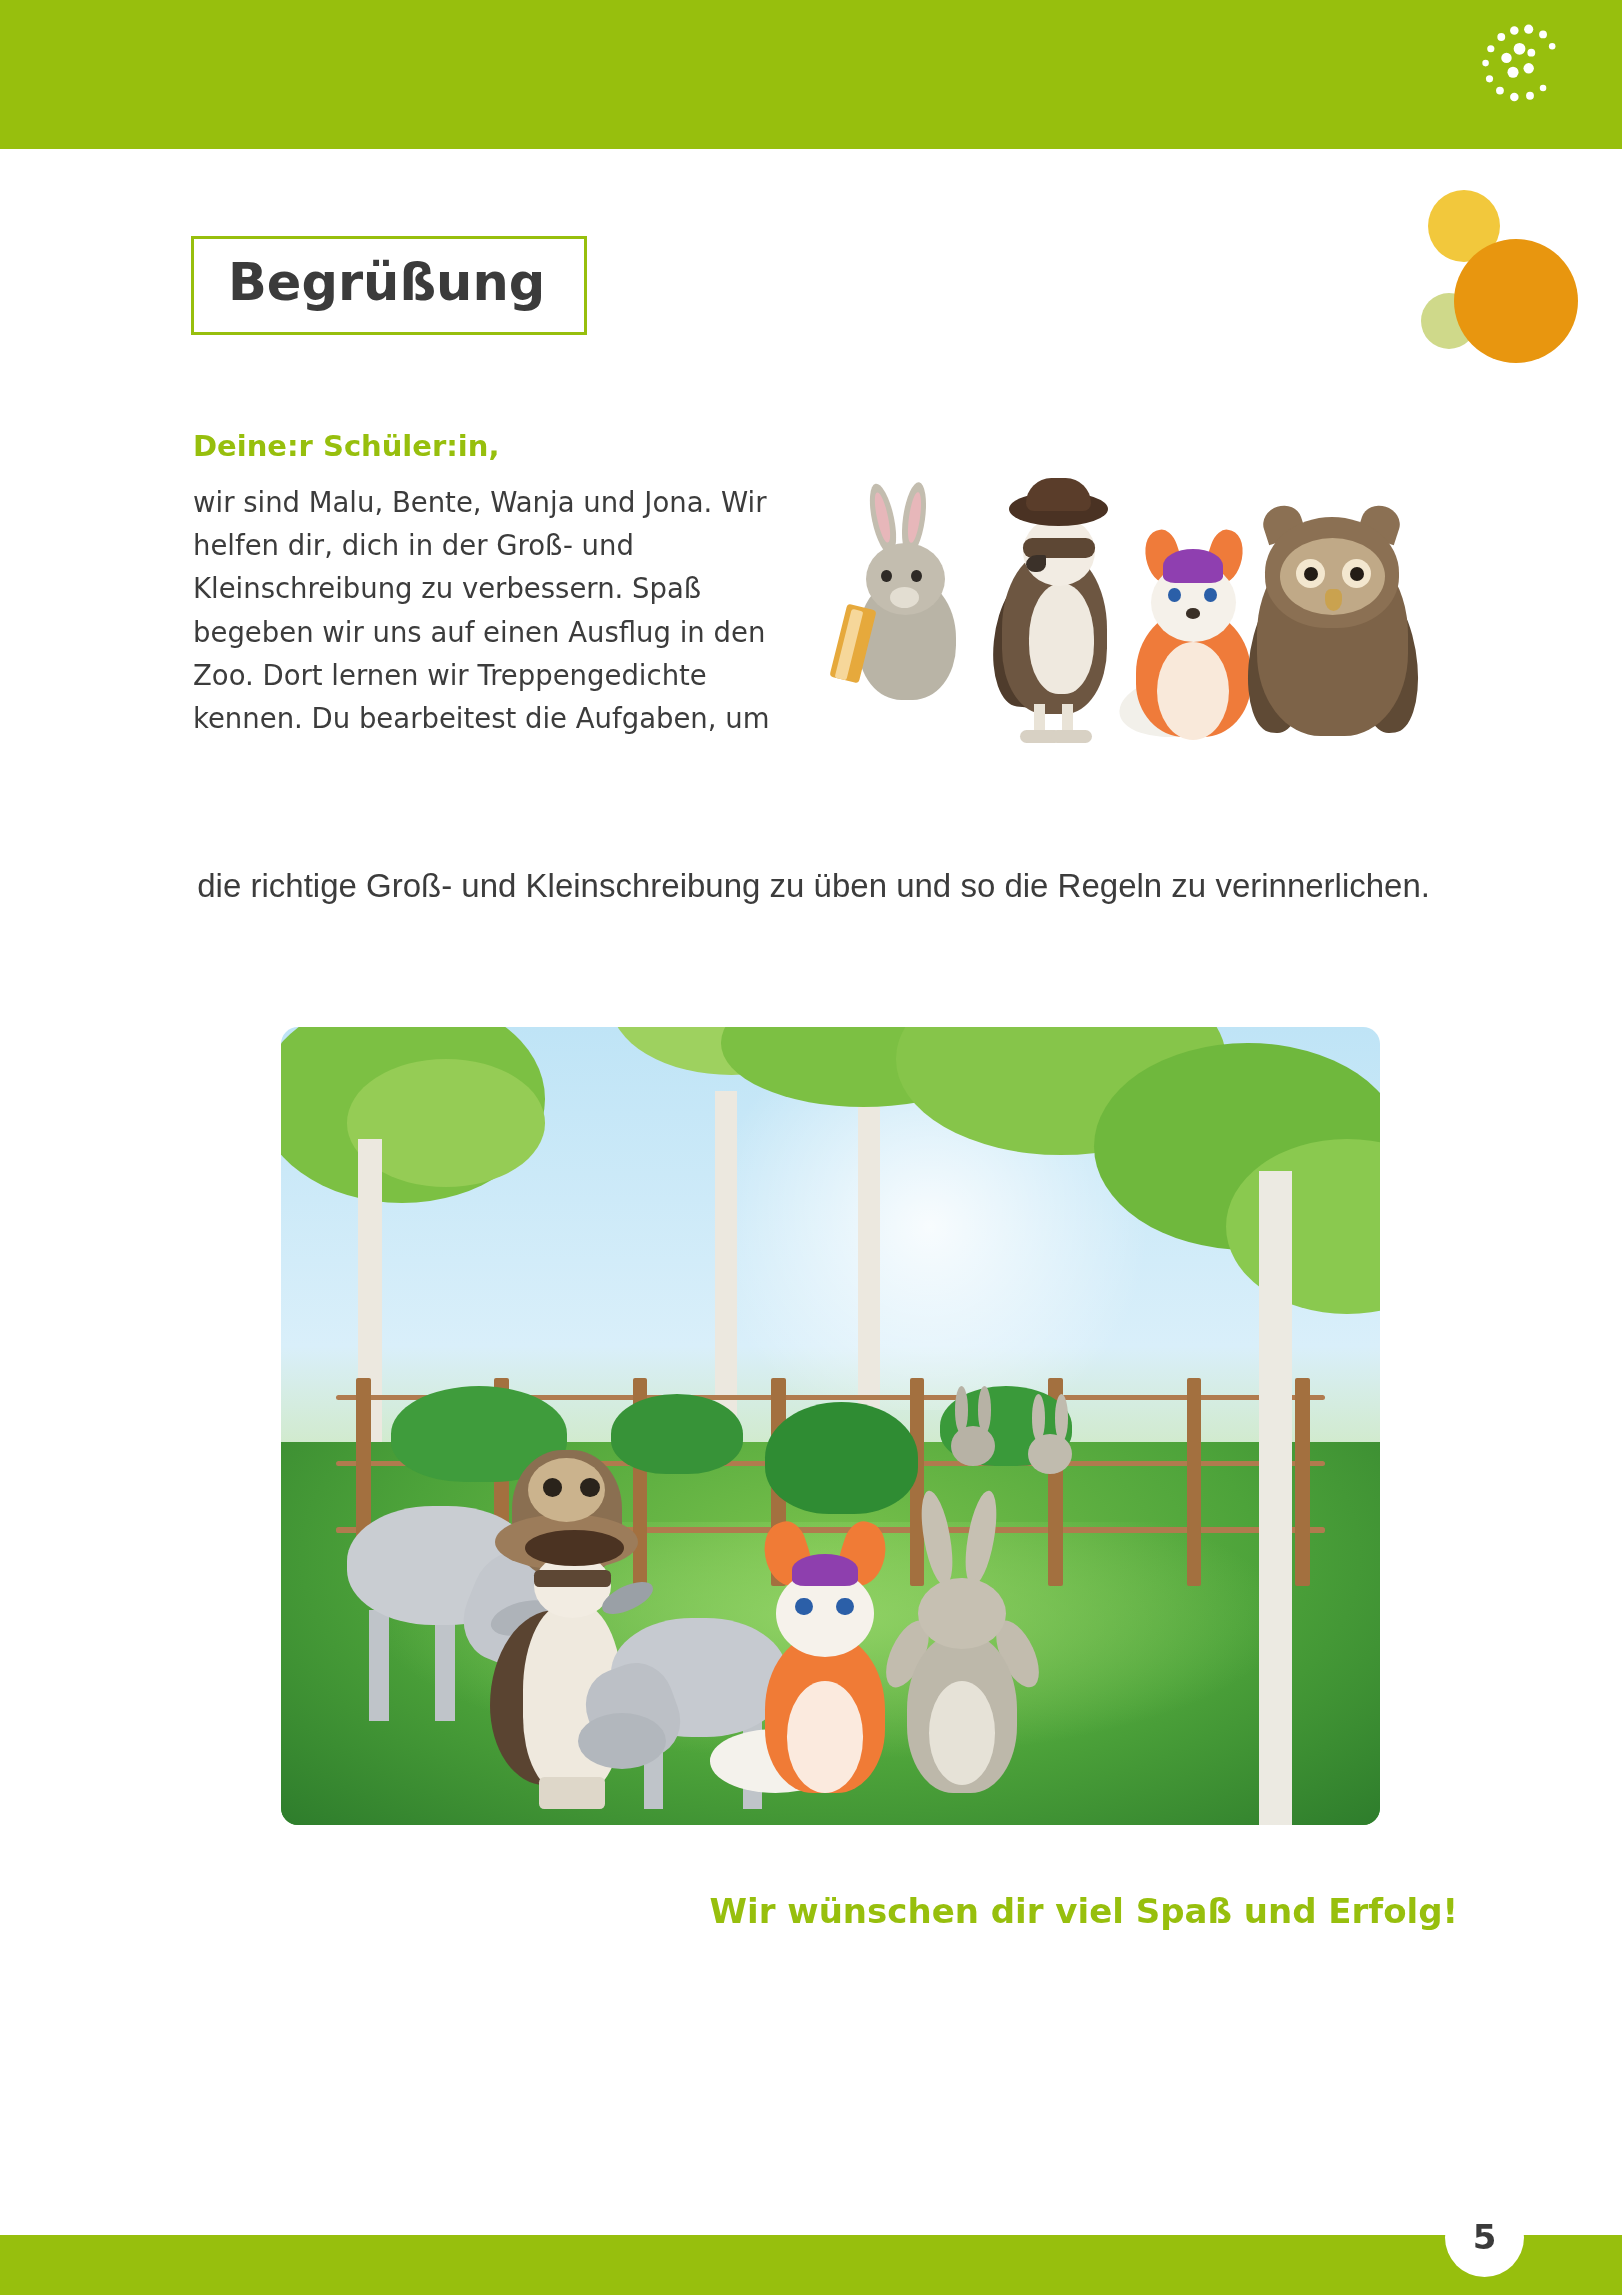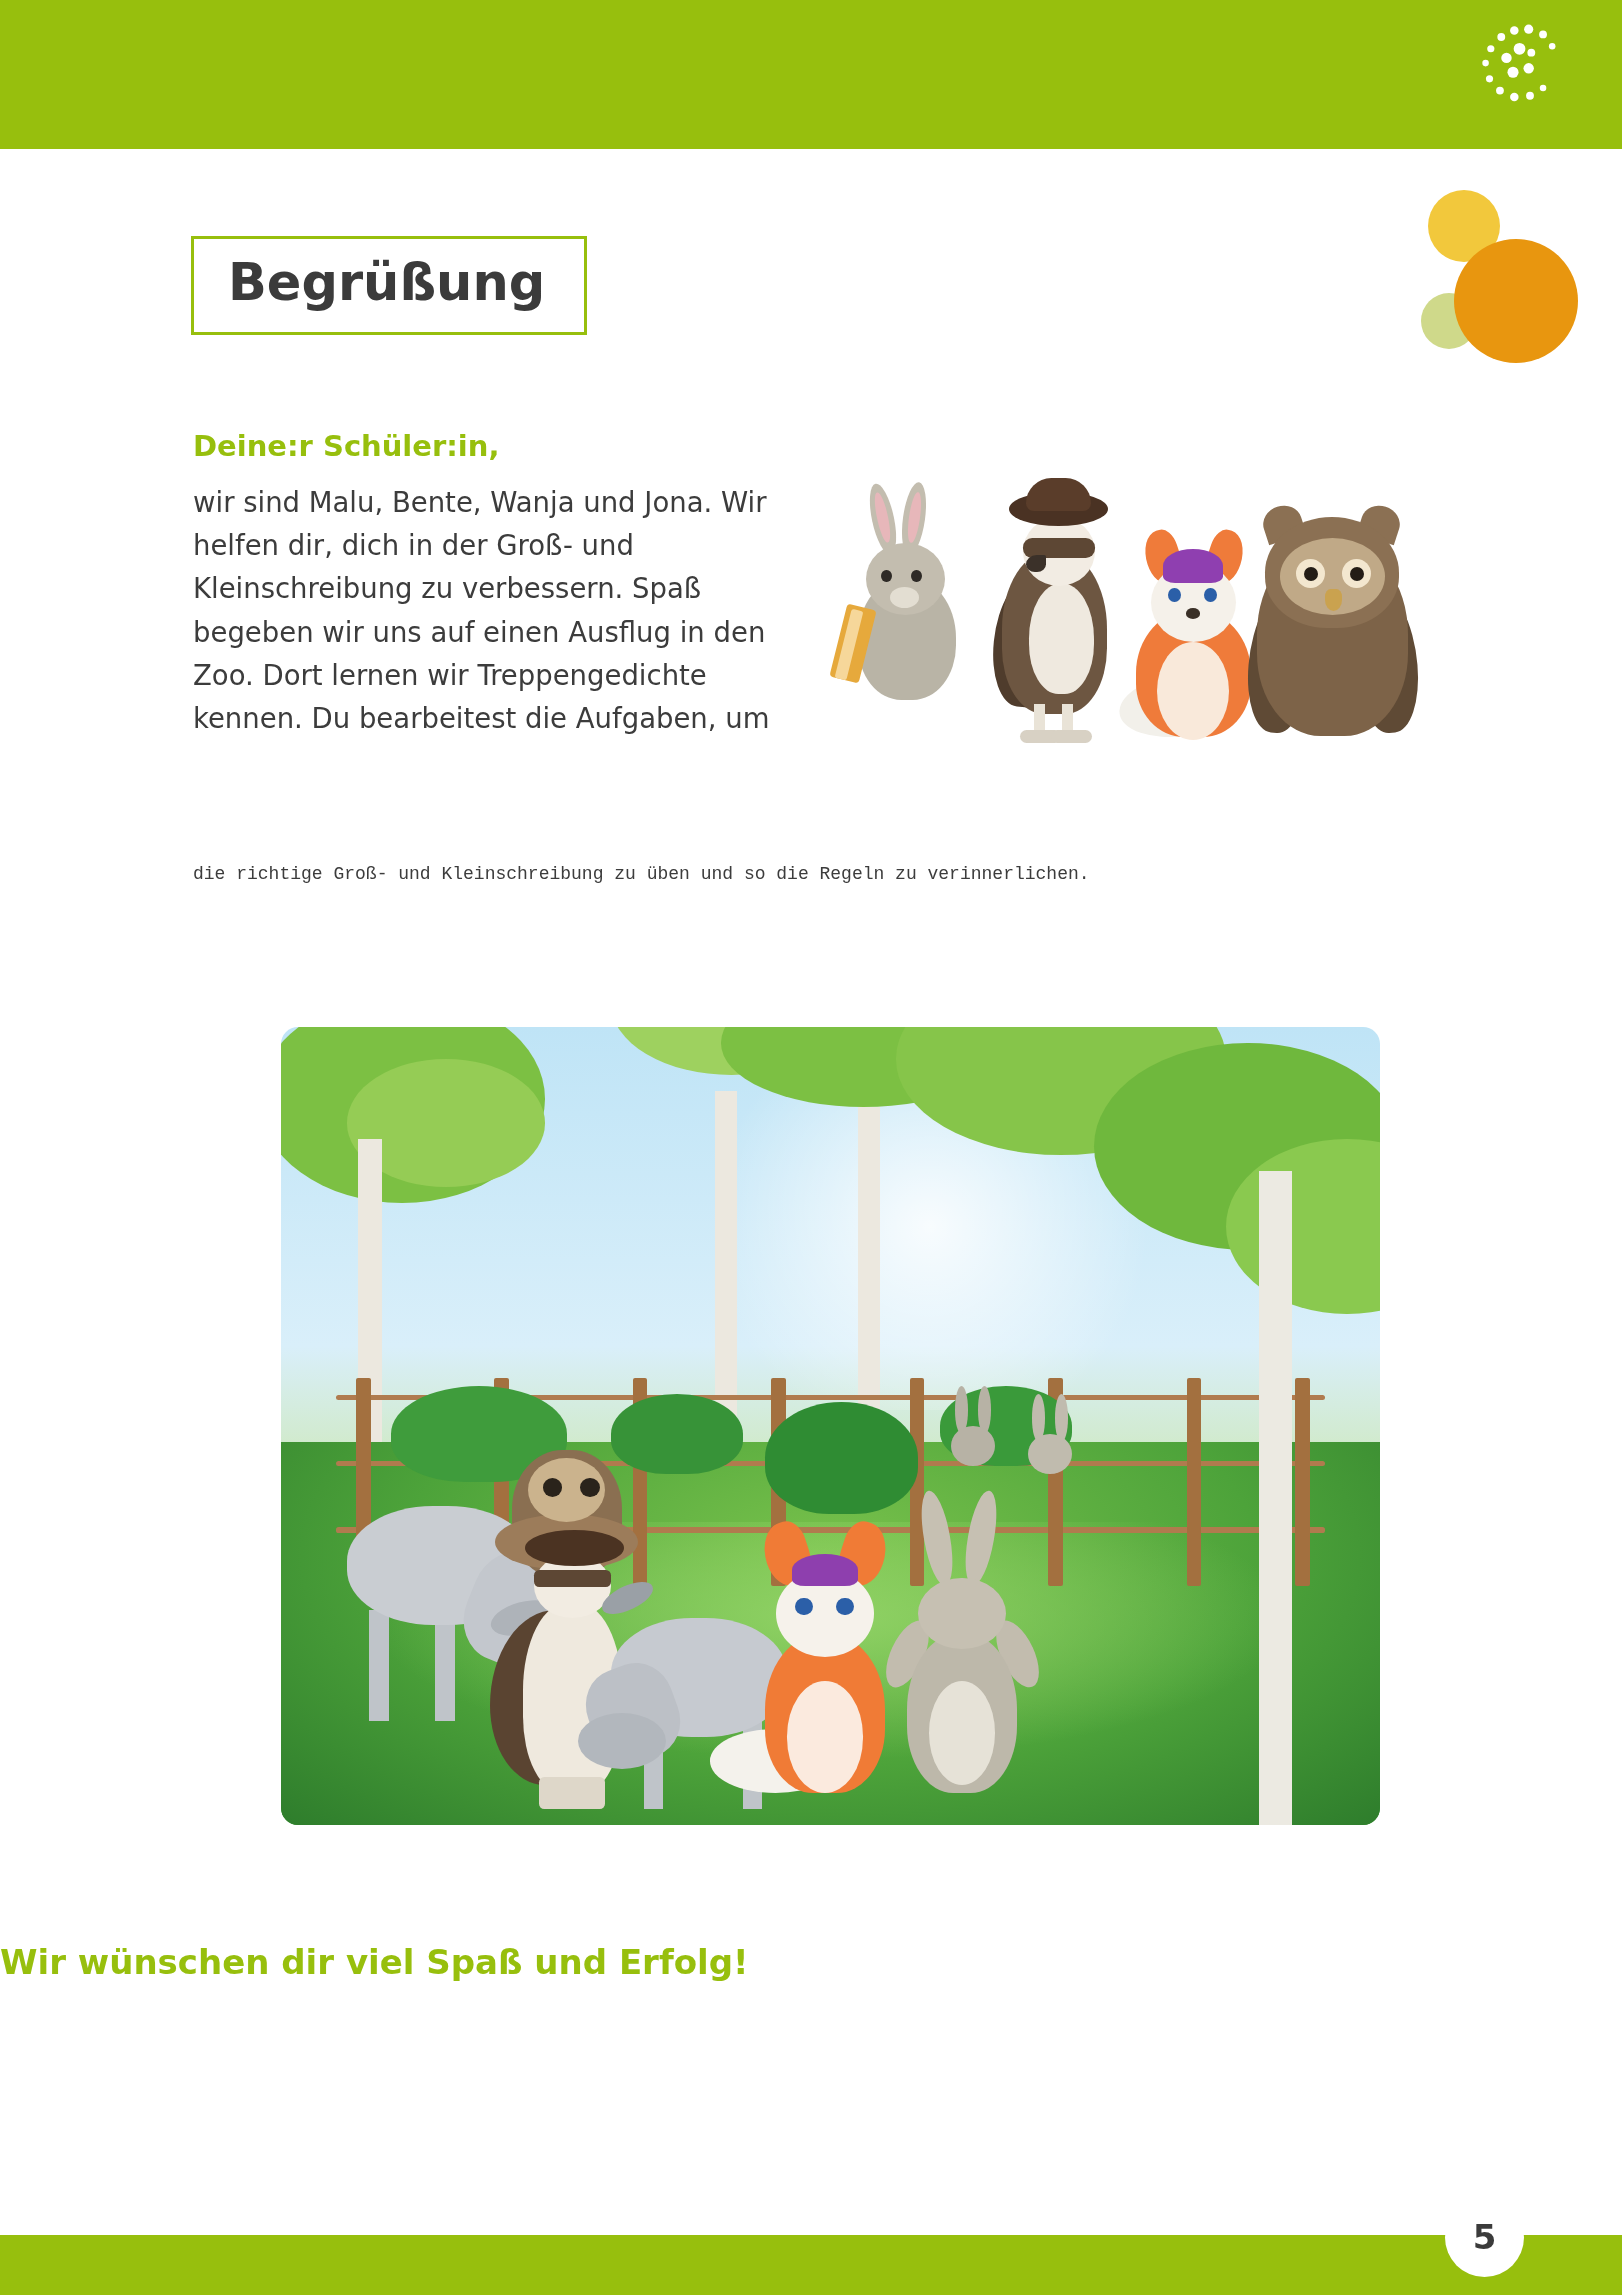"die richtige Groß- und Kleinschreibung" .body-wide { font-family: Liberation Mono, monospace -> Liberation Sans, sans-serif; font-size: 18px -> 33px; text-align: none -> right }
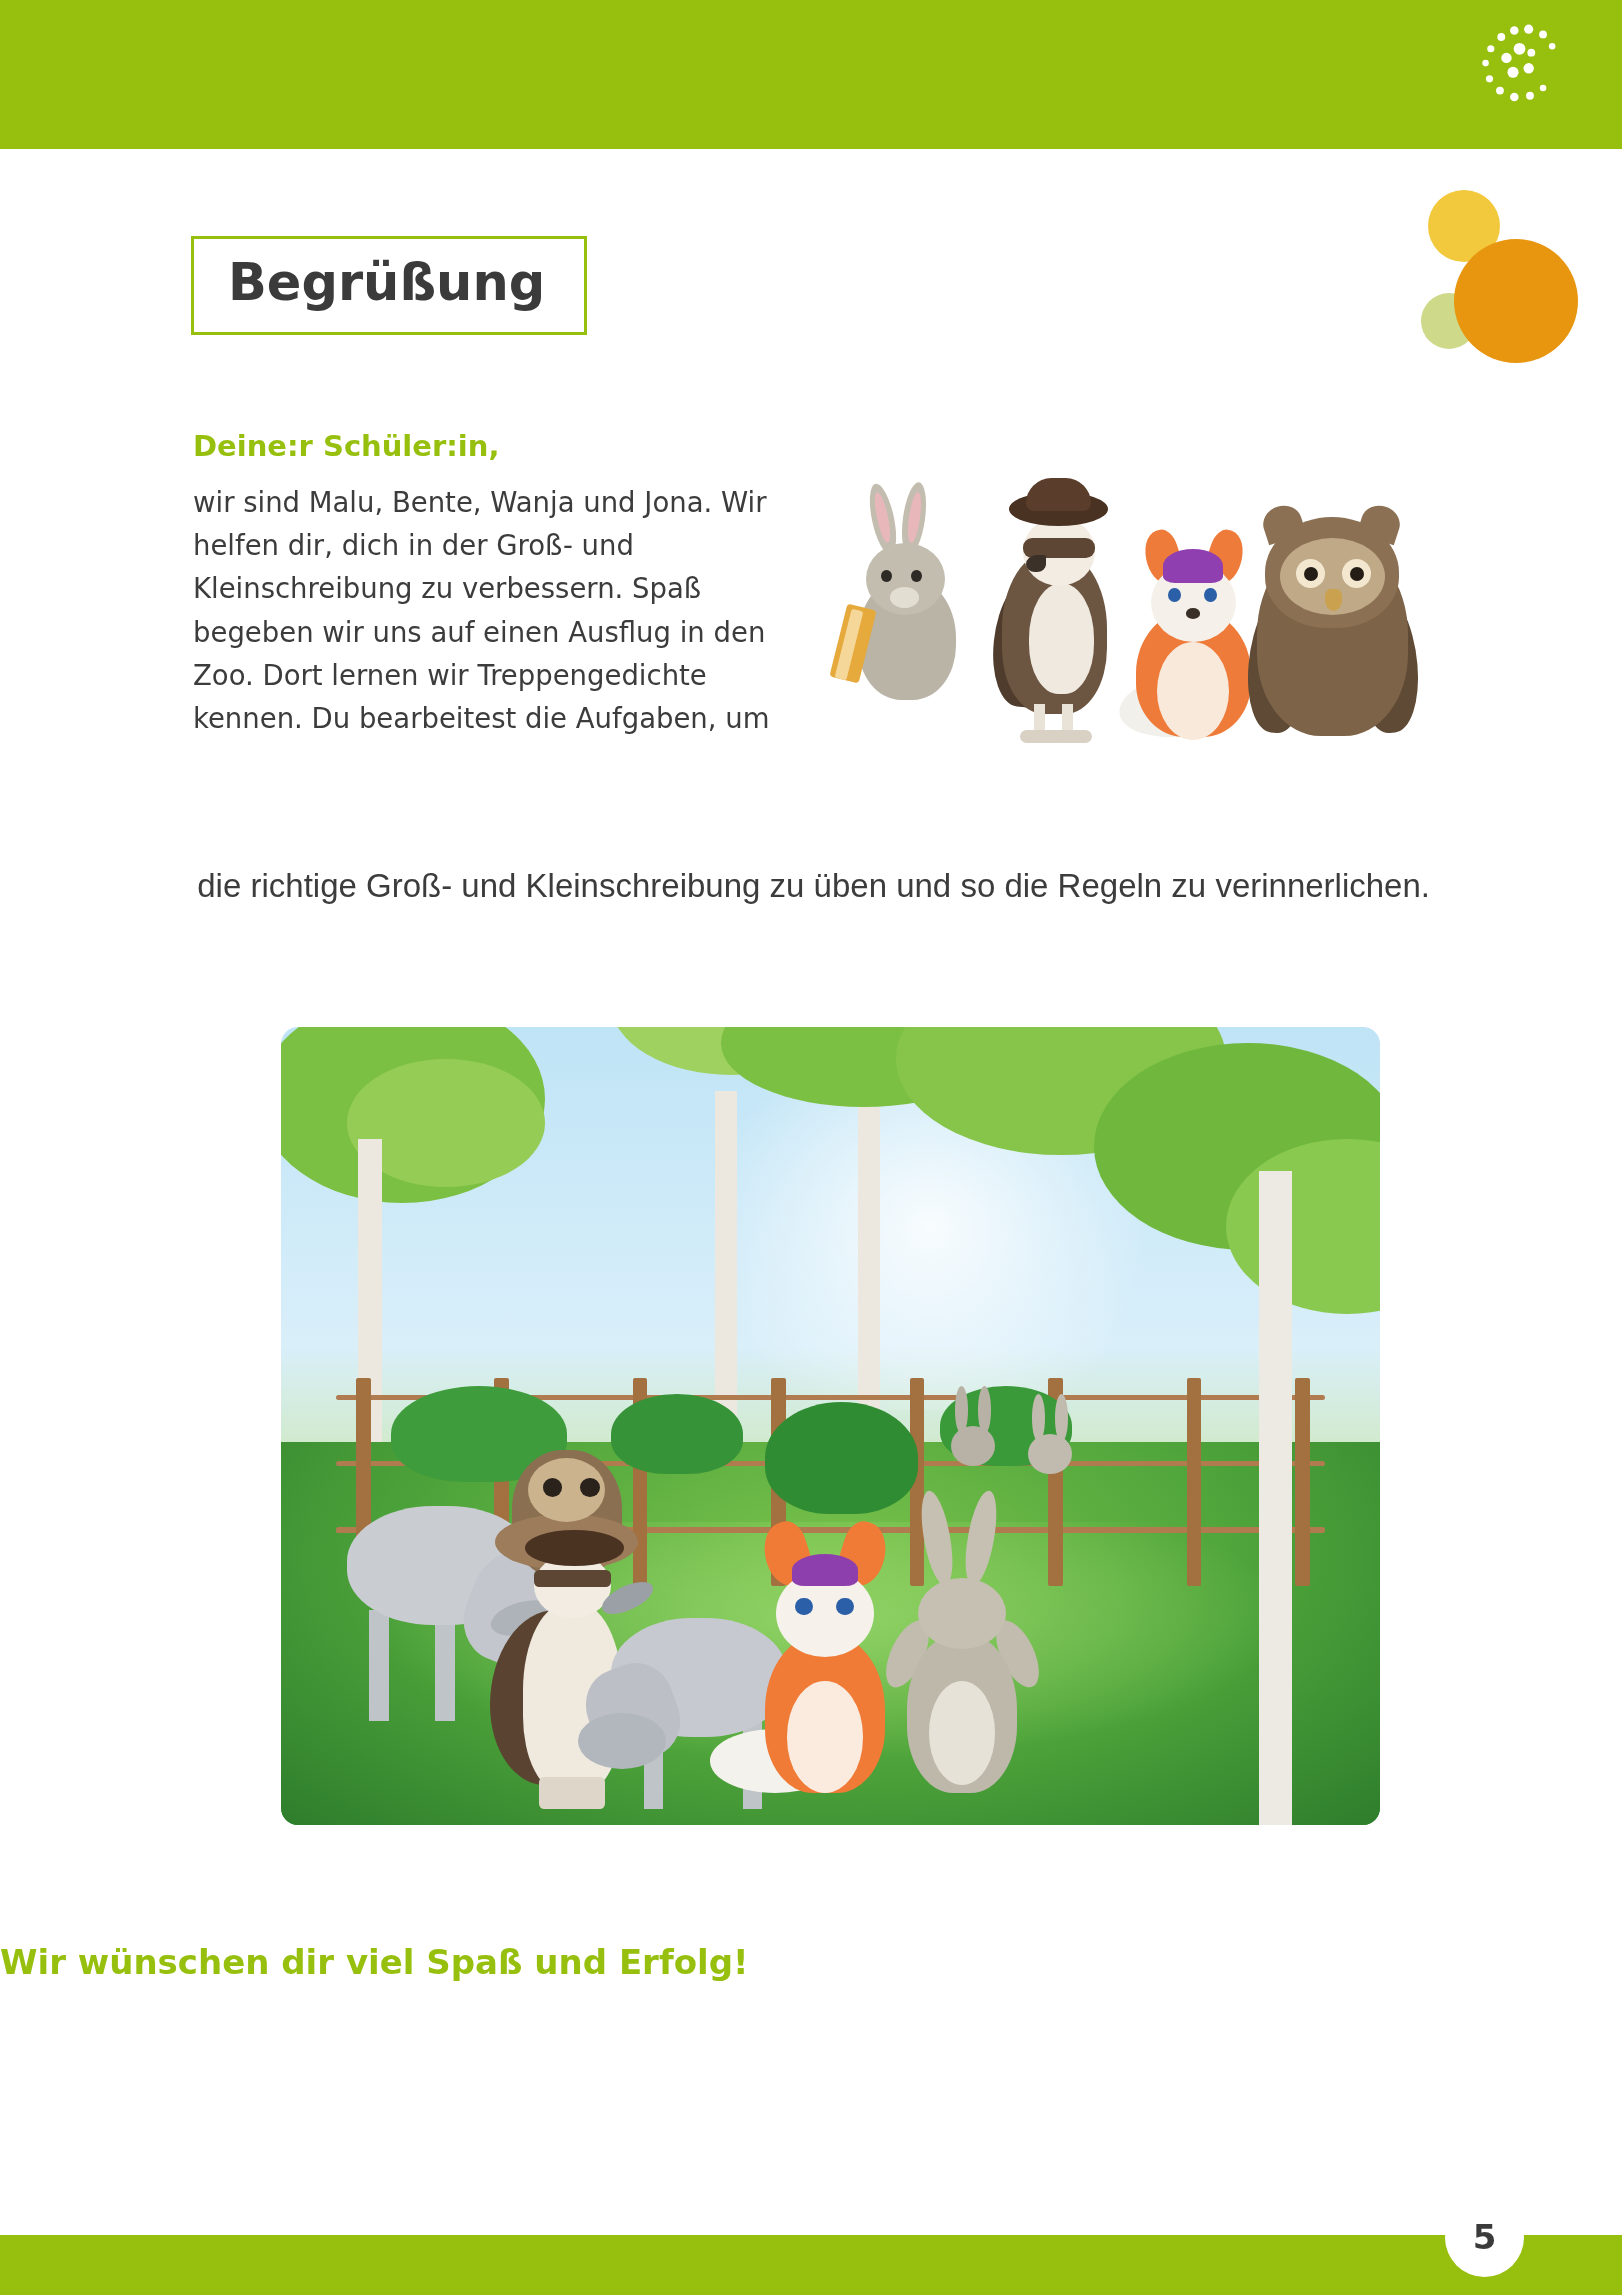"Wir wünschen dir viel Spaß" .closing { text-align: left -> right; top: 1942px -> 1891px }
